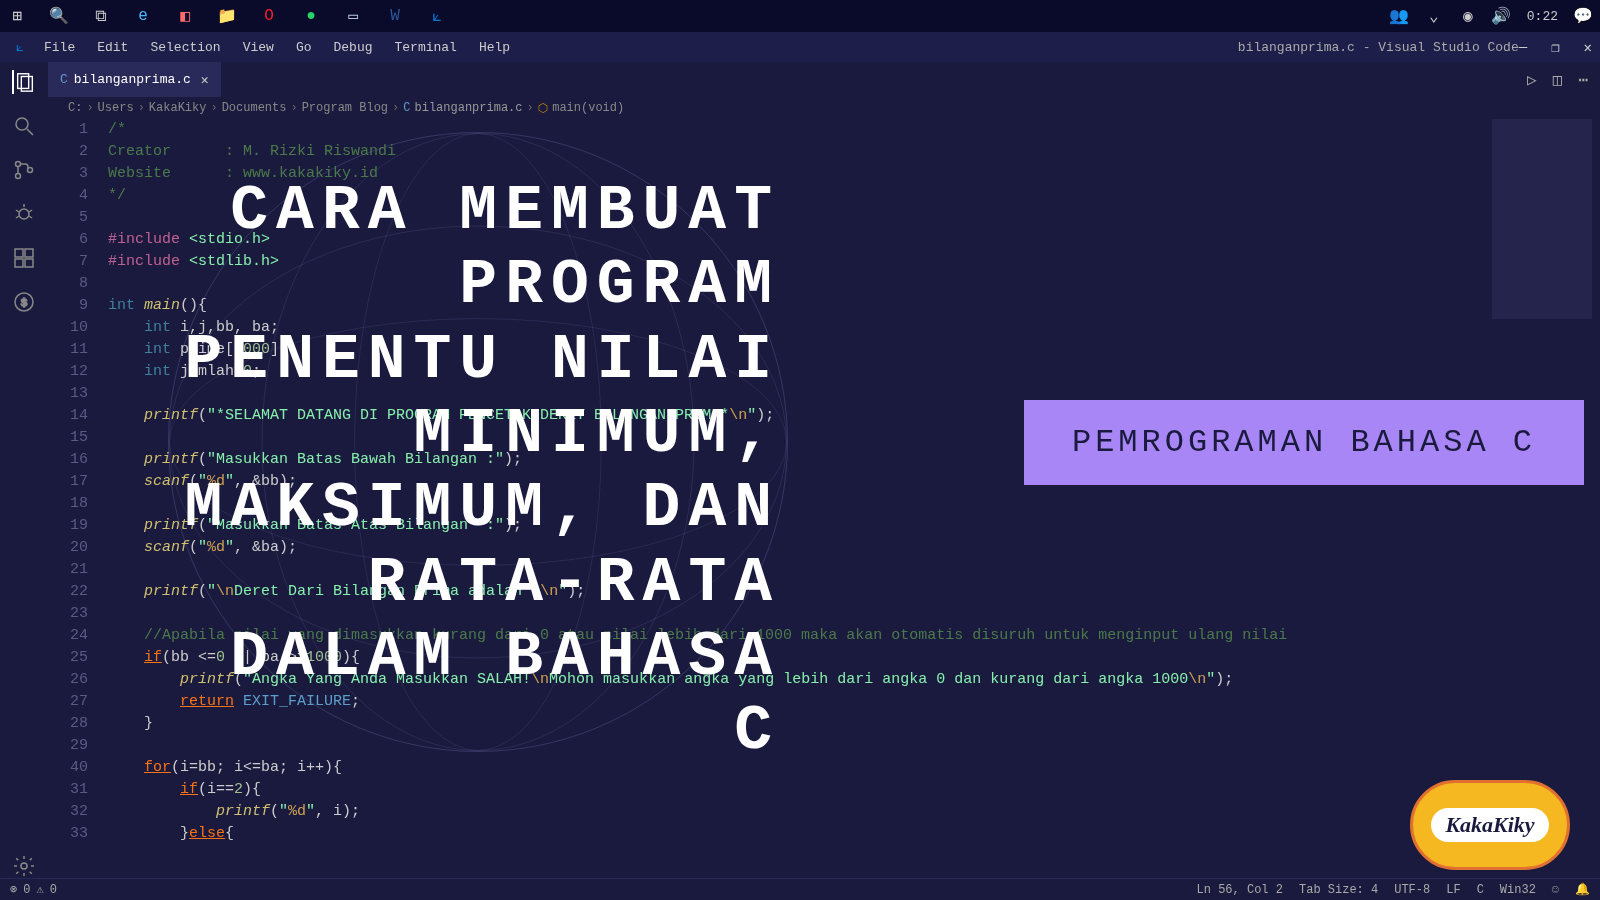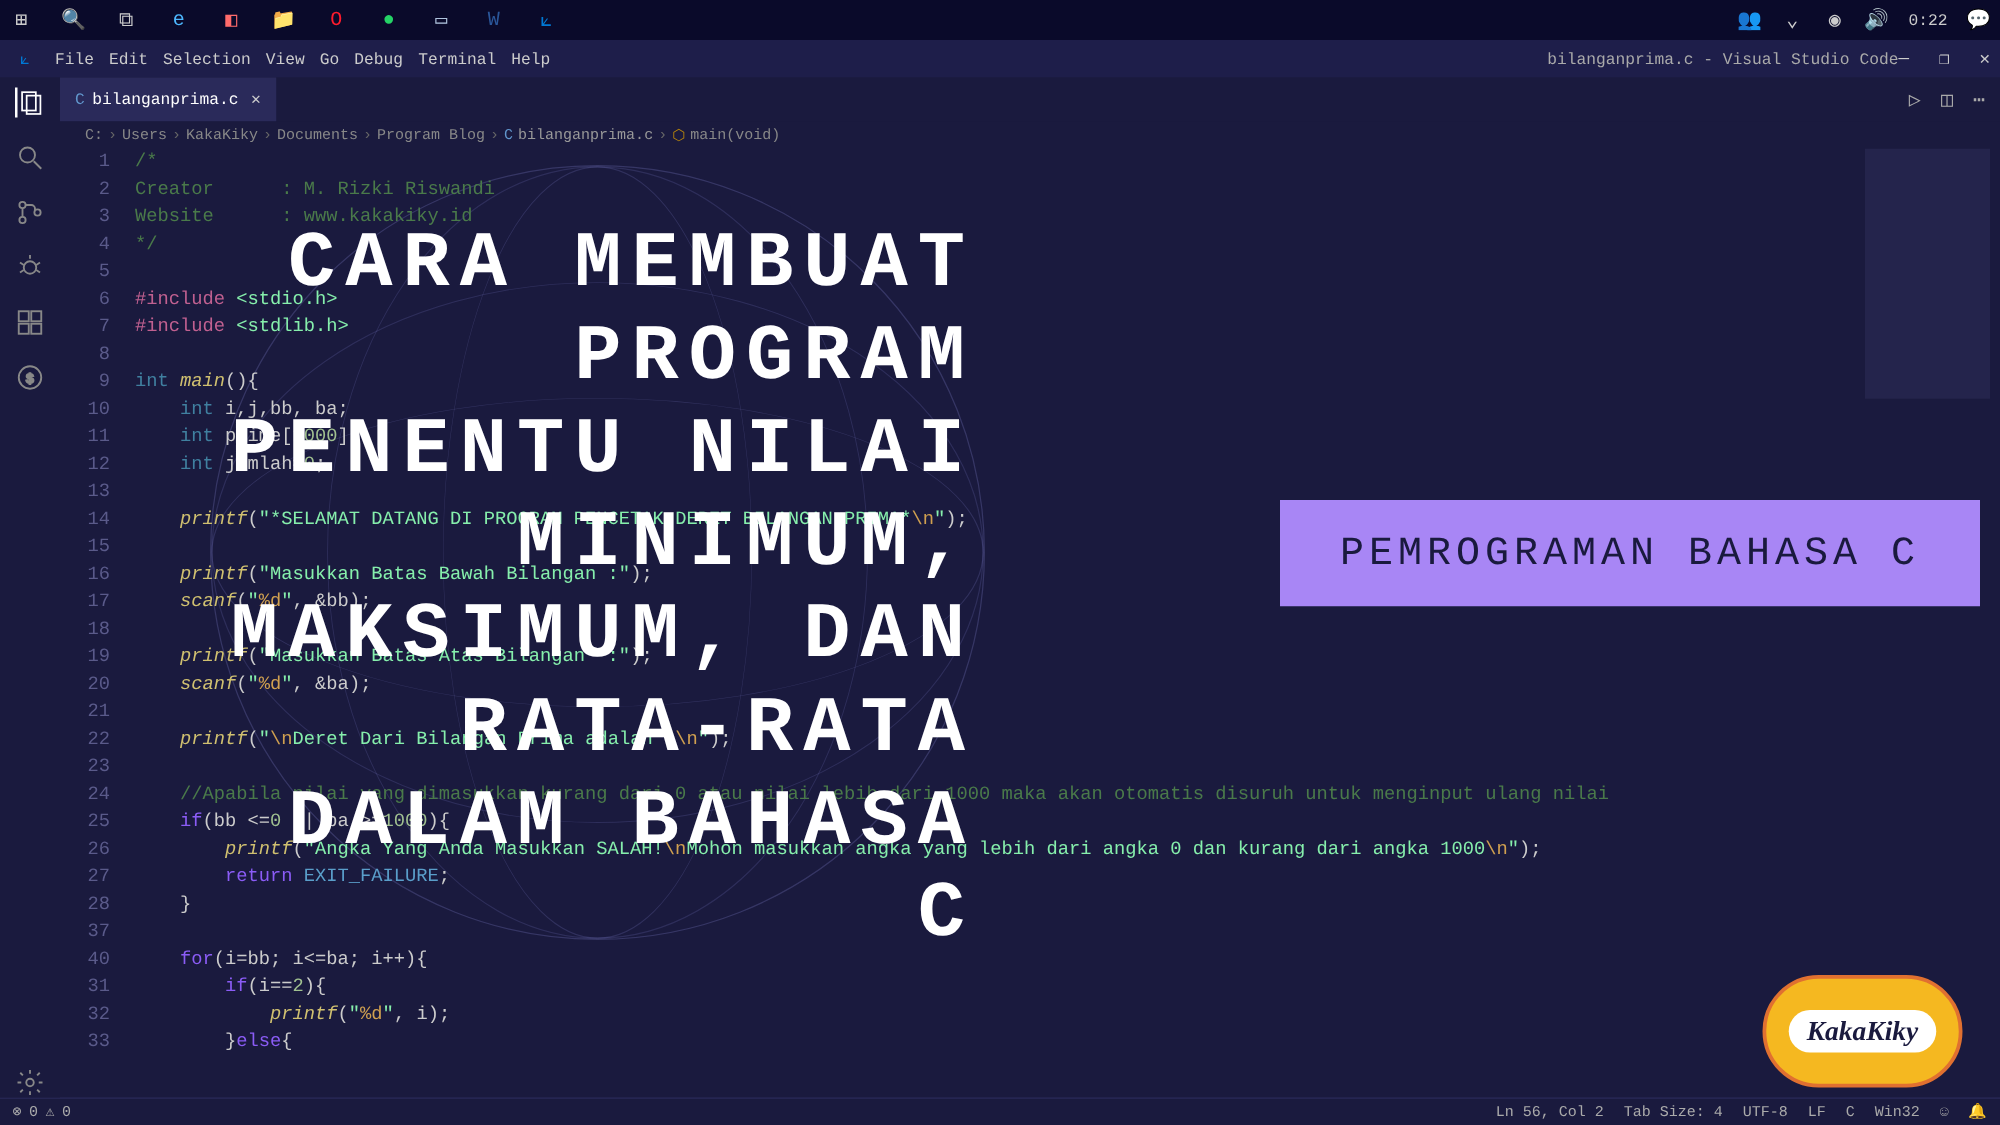"File" .menu-items { gap: 12px -> 22px }
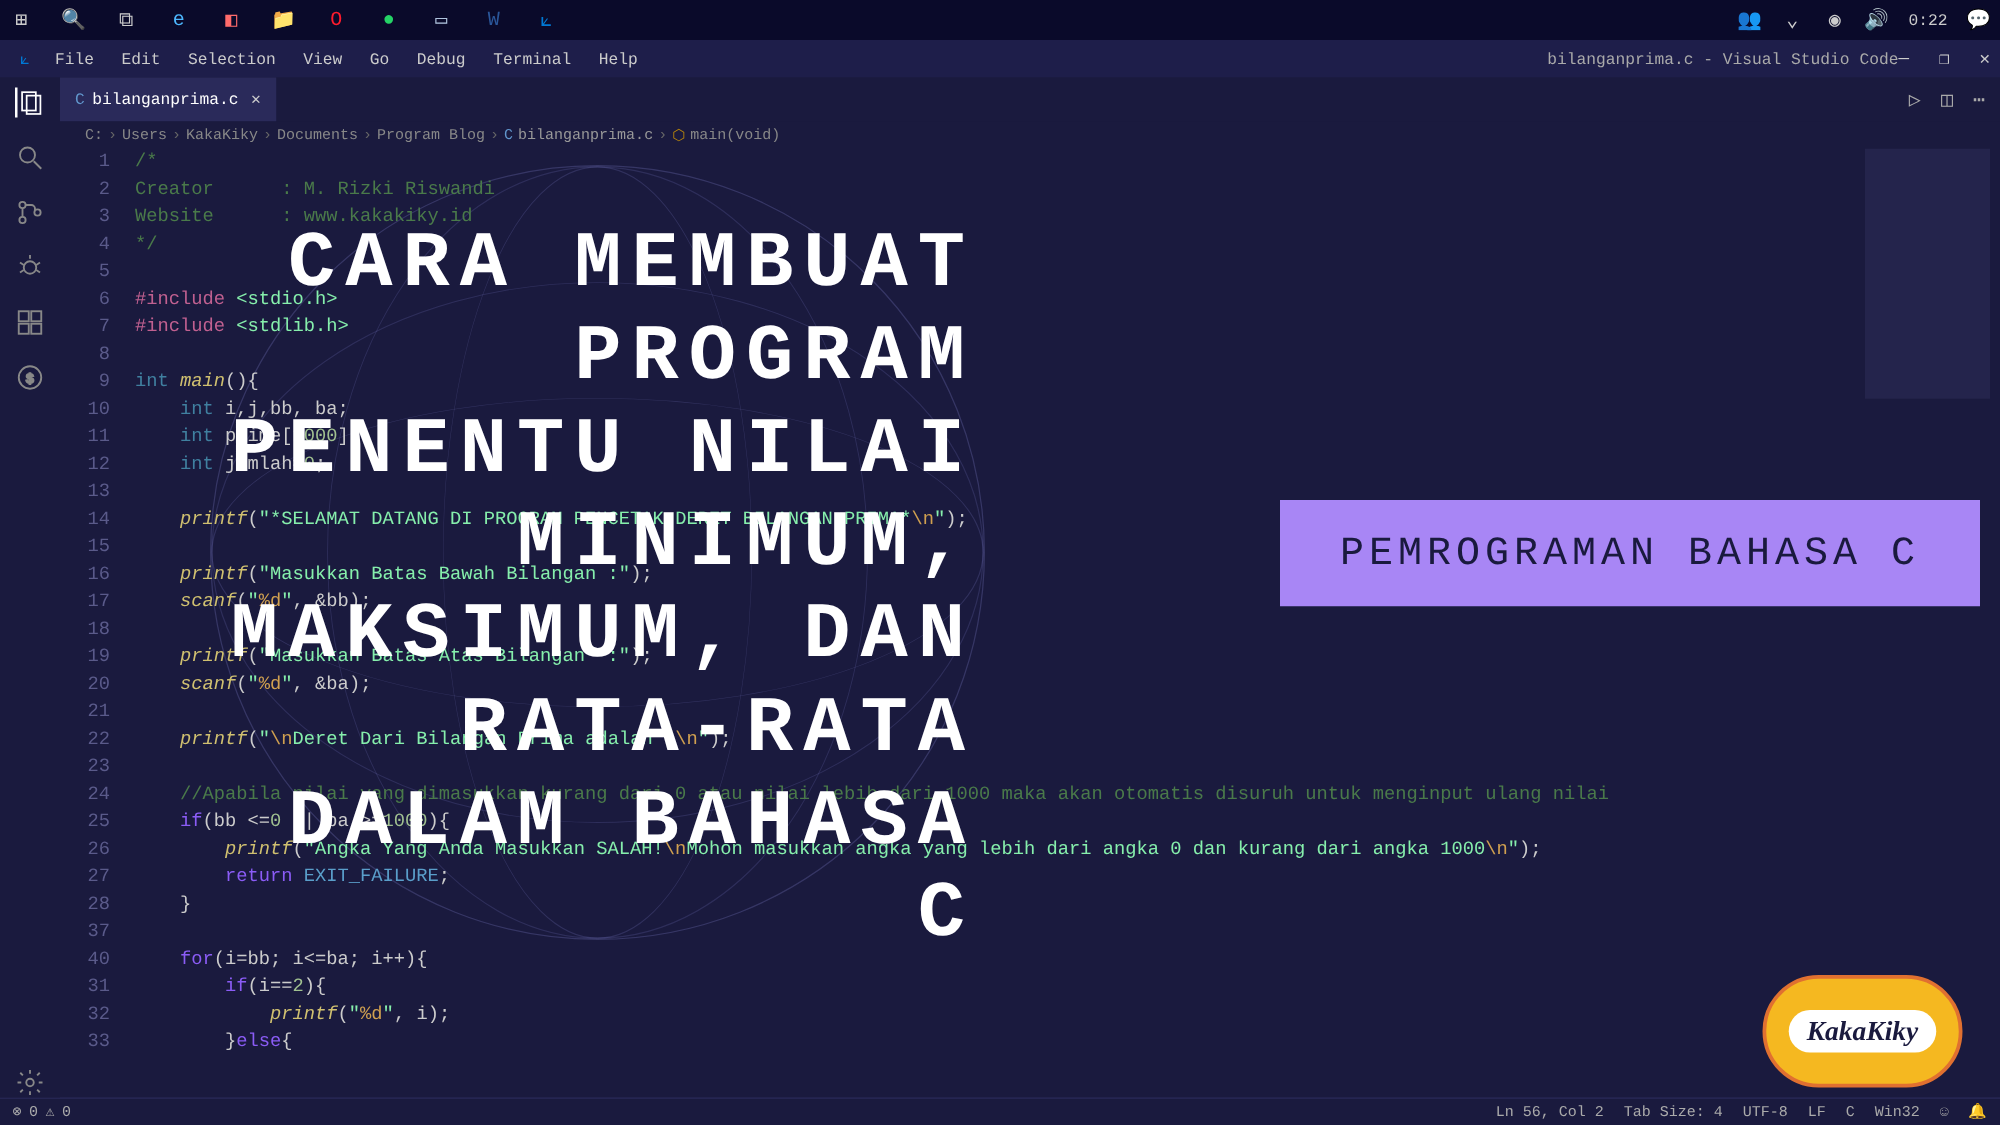"if" .tok-keyword { color: #8b5cf6 -> #f97316; text-decoration: none -> underline }
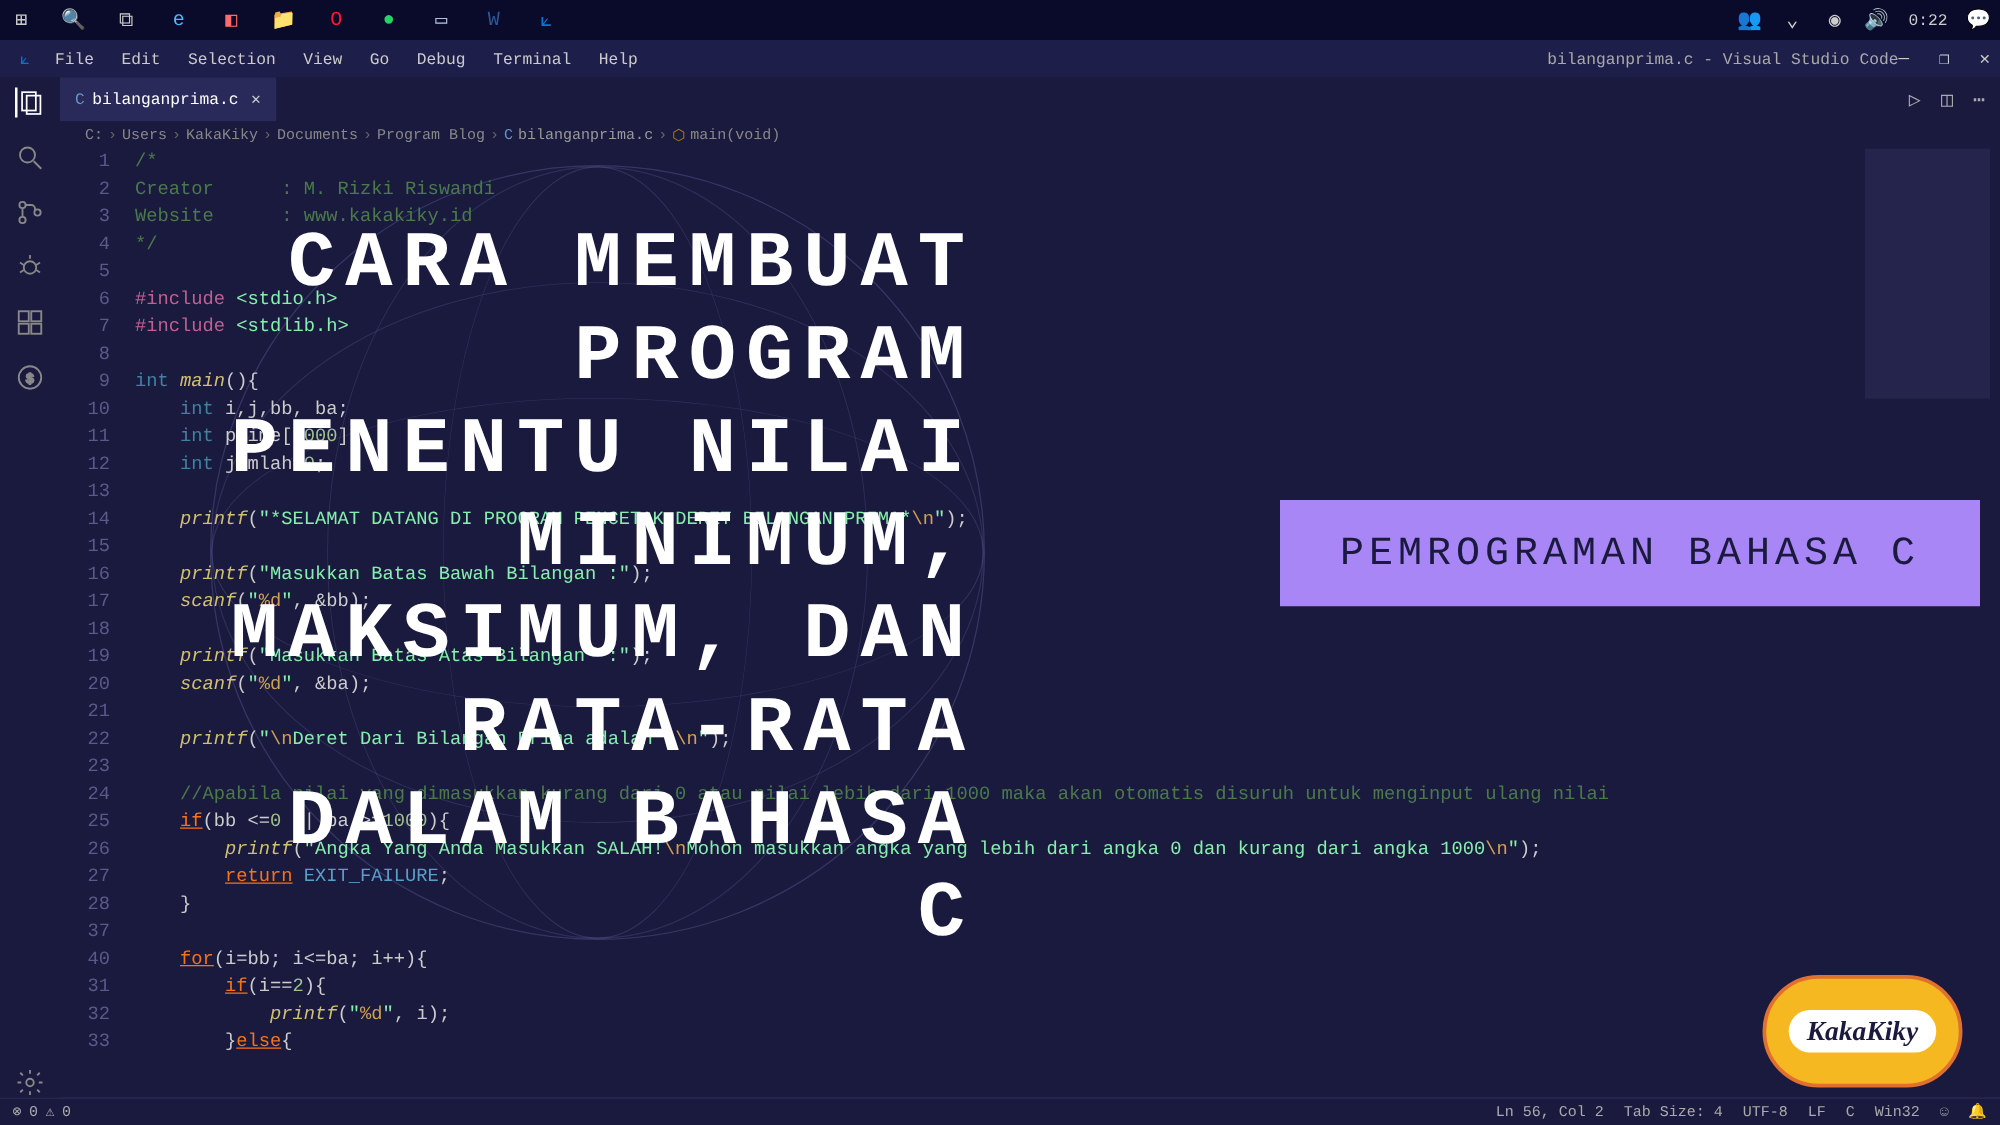"37" div { text: 37 -> 29 }
